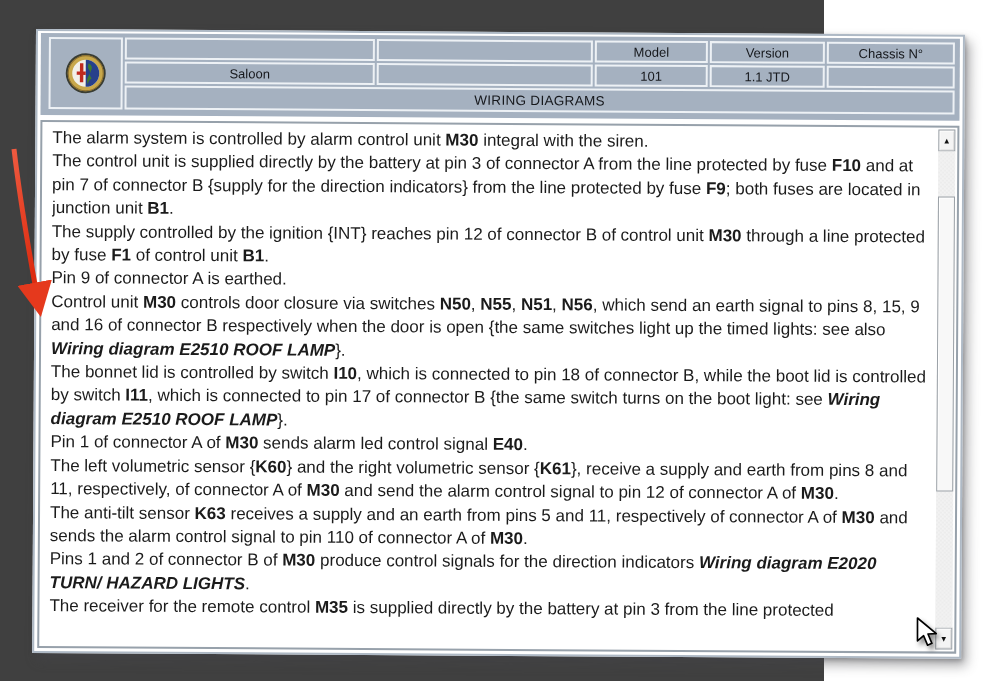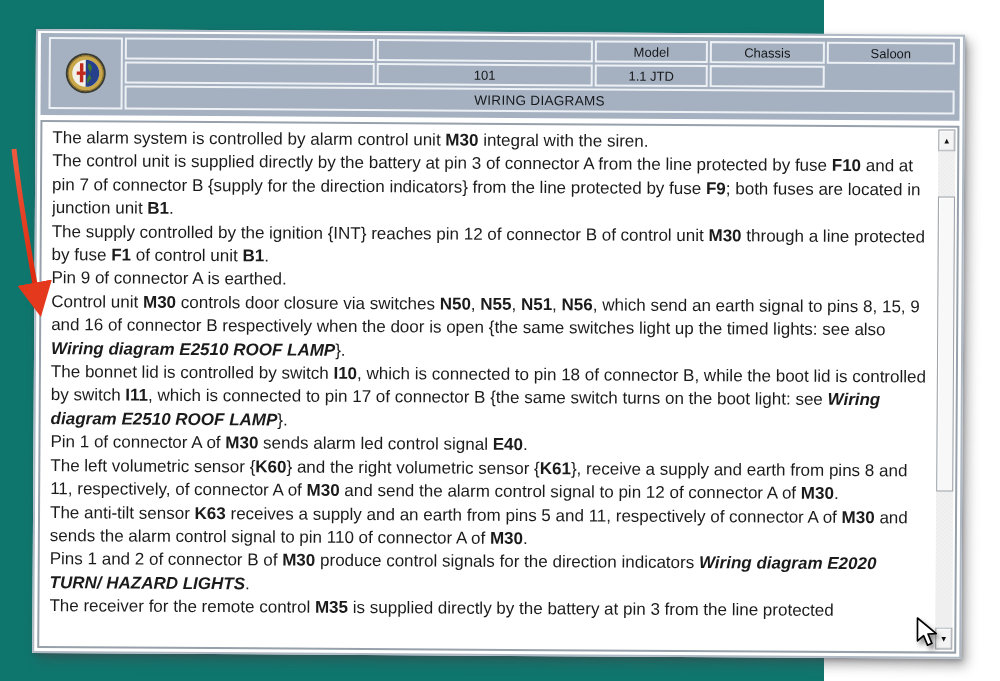"Model" .page { background: #0f766e -> #404040 }
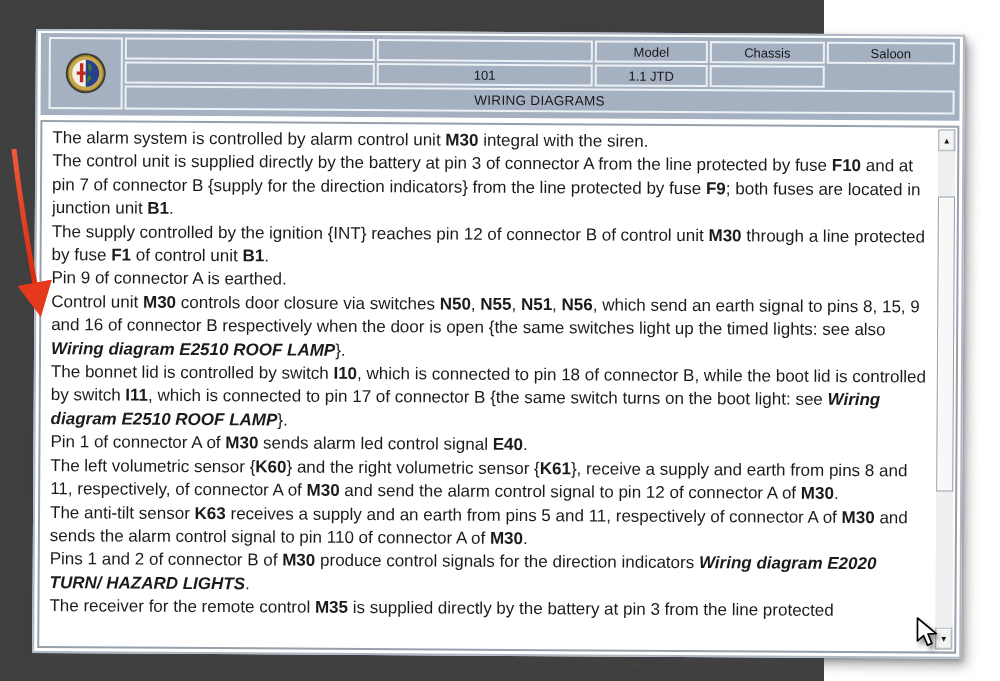"Chassis" div.hcell { text: Chassis -> Version }
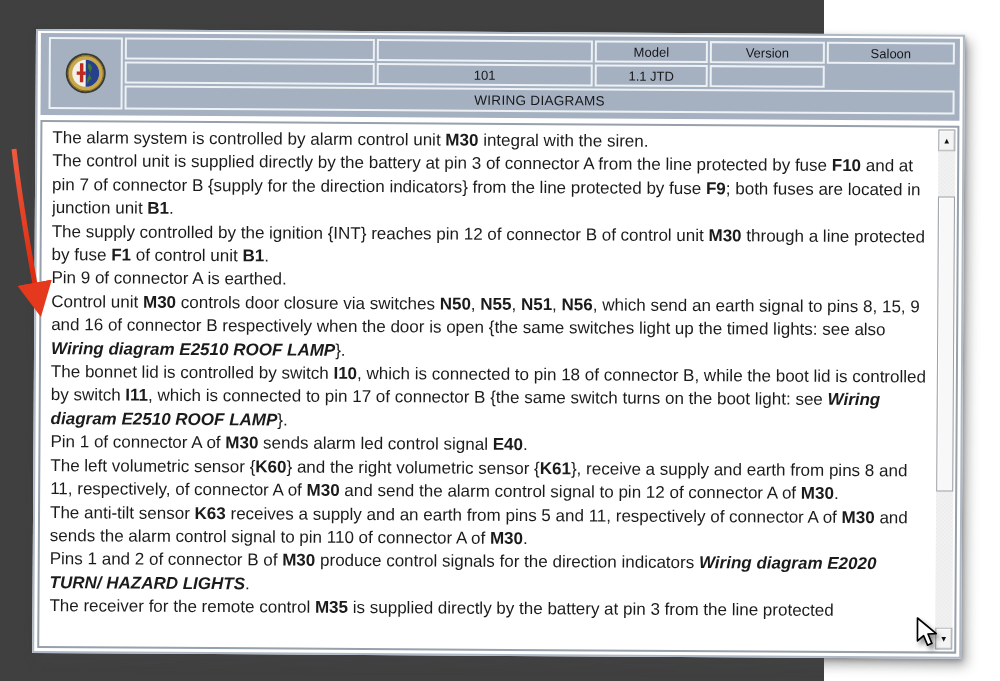"Chassis N°" div.hcell { html: none -> <div>Chassis N°</div> }
